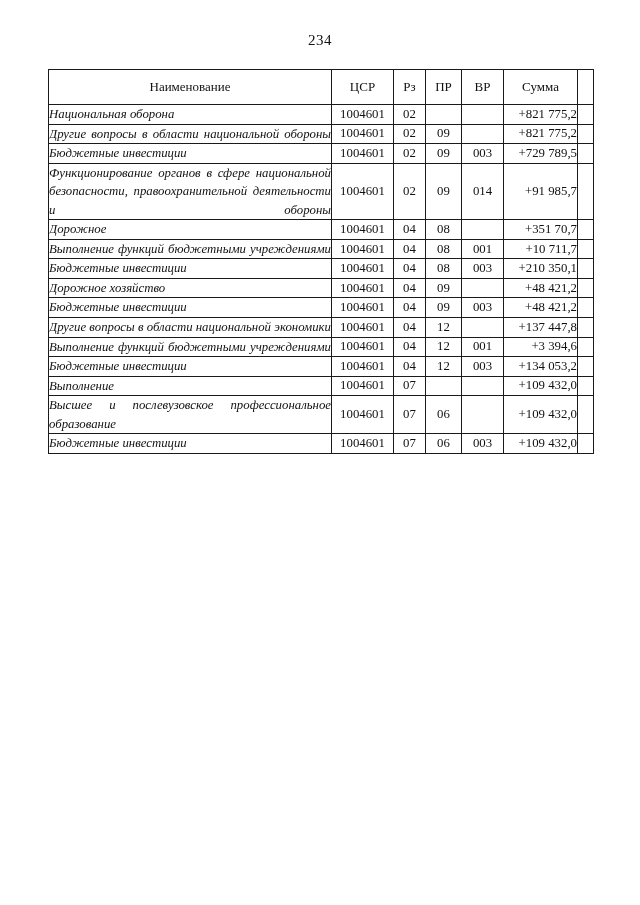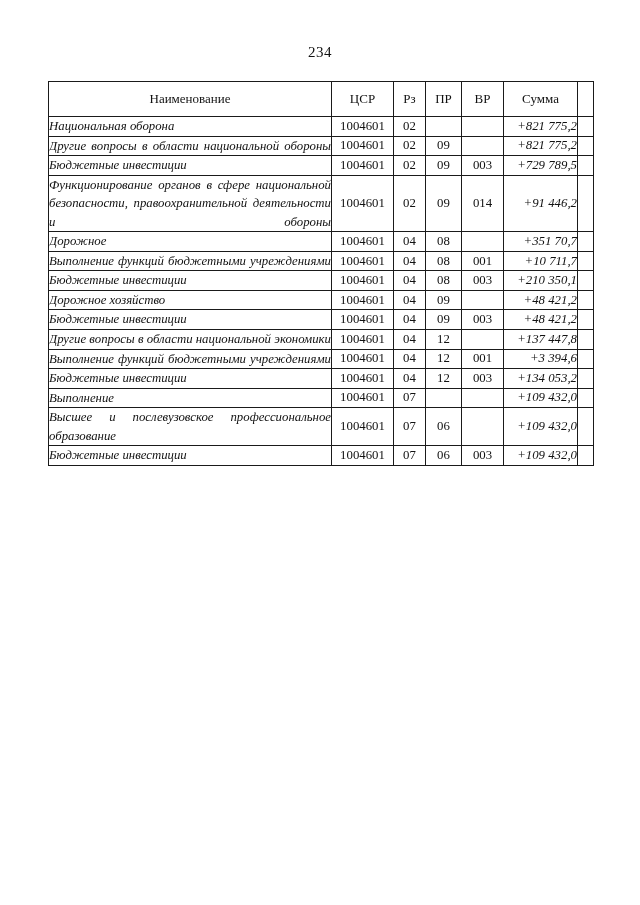"234" .page-number { margin-top: 44px -> 32px }
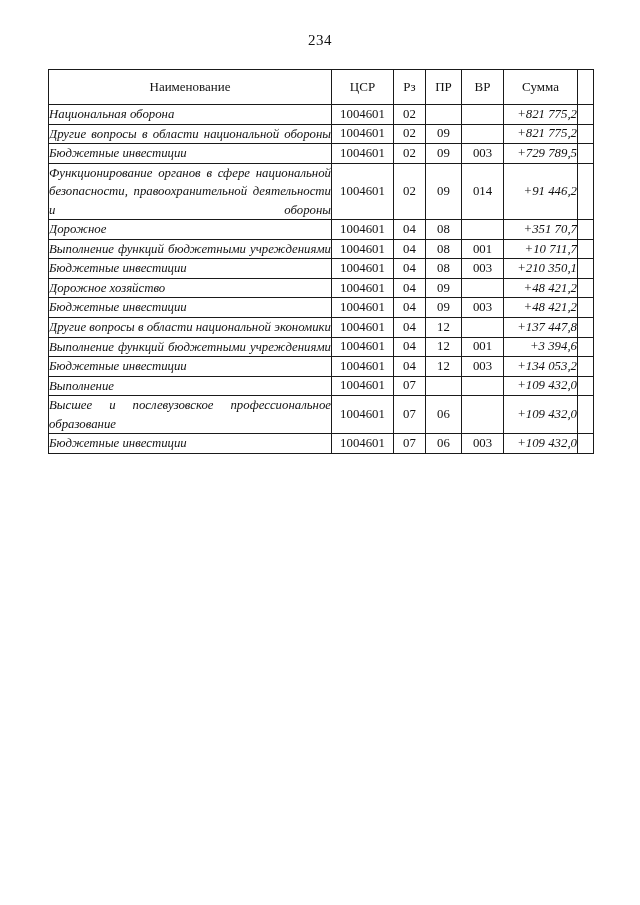"+821 775,2" td.sum { font-style: italic -> none }
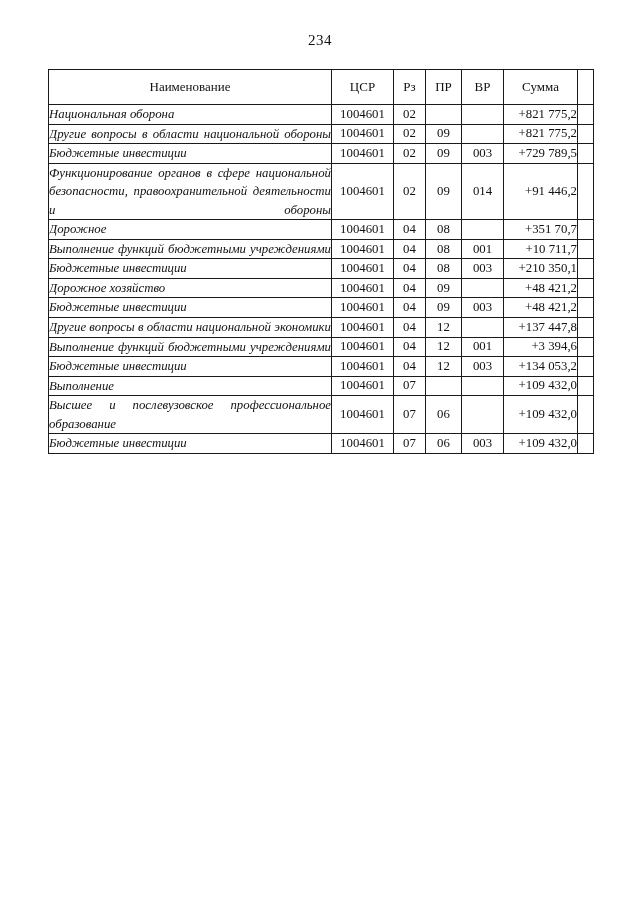"+91 446,2" td.sum { text: +91 446,2 -> +91 985,7 }
